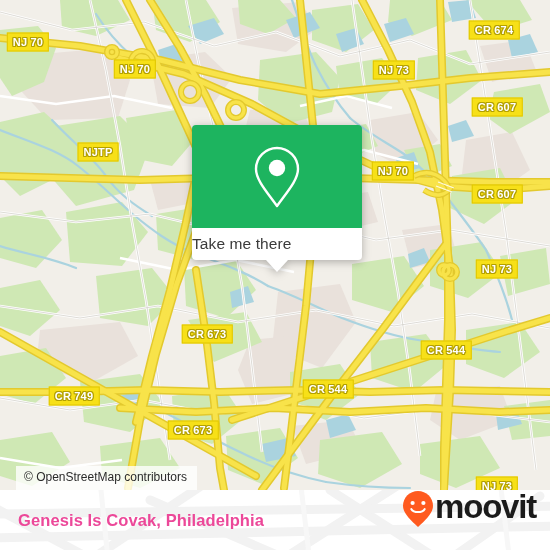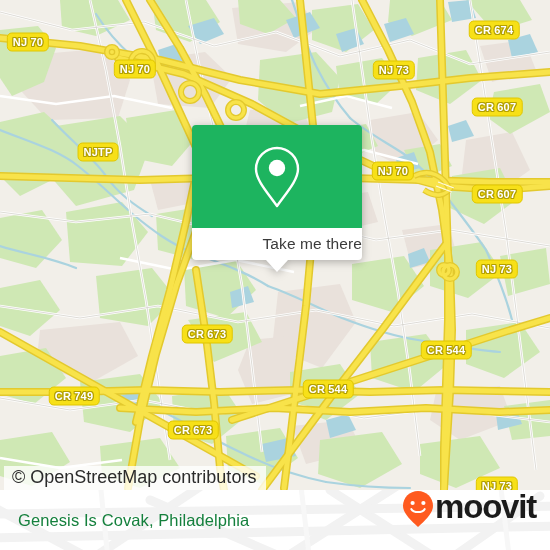"CR 674" .shield { border-radius: 5px -> 0 }
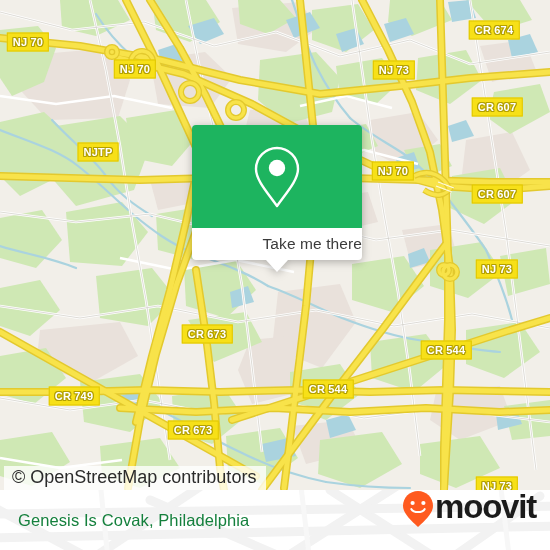"Take me there" #callout-bottom { justify-content: flex-end -> flex-start }
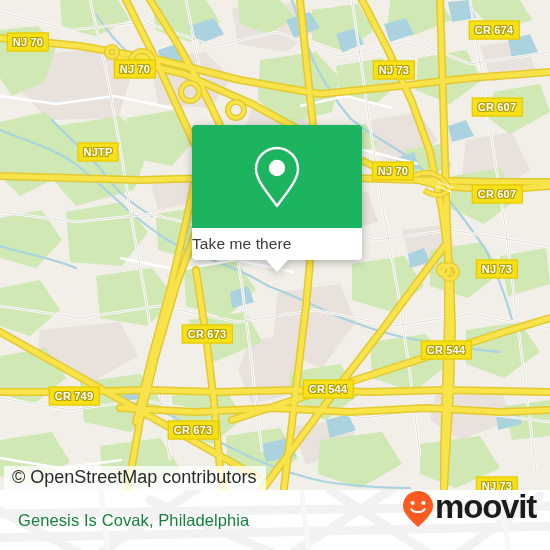"© OpenStreetMap contributors" #attribution { font-size: 18px -> 12px; left: 4px -> 16px }
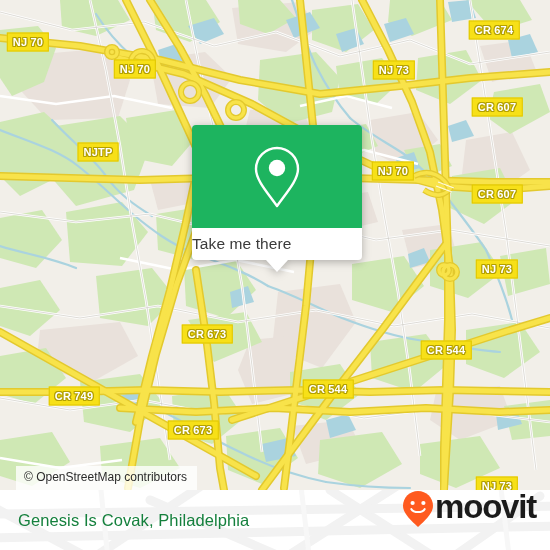"Genesis Is Covak, Philadelphia" #footer-title { color: #15803d -> #ec4899; font-weight: none -> bold }
